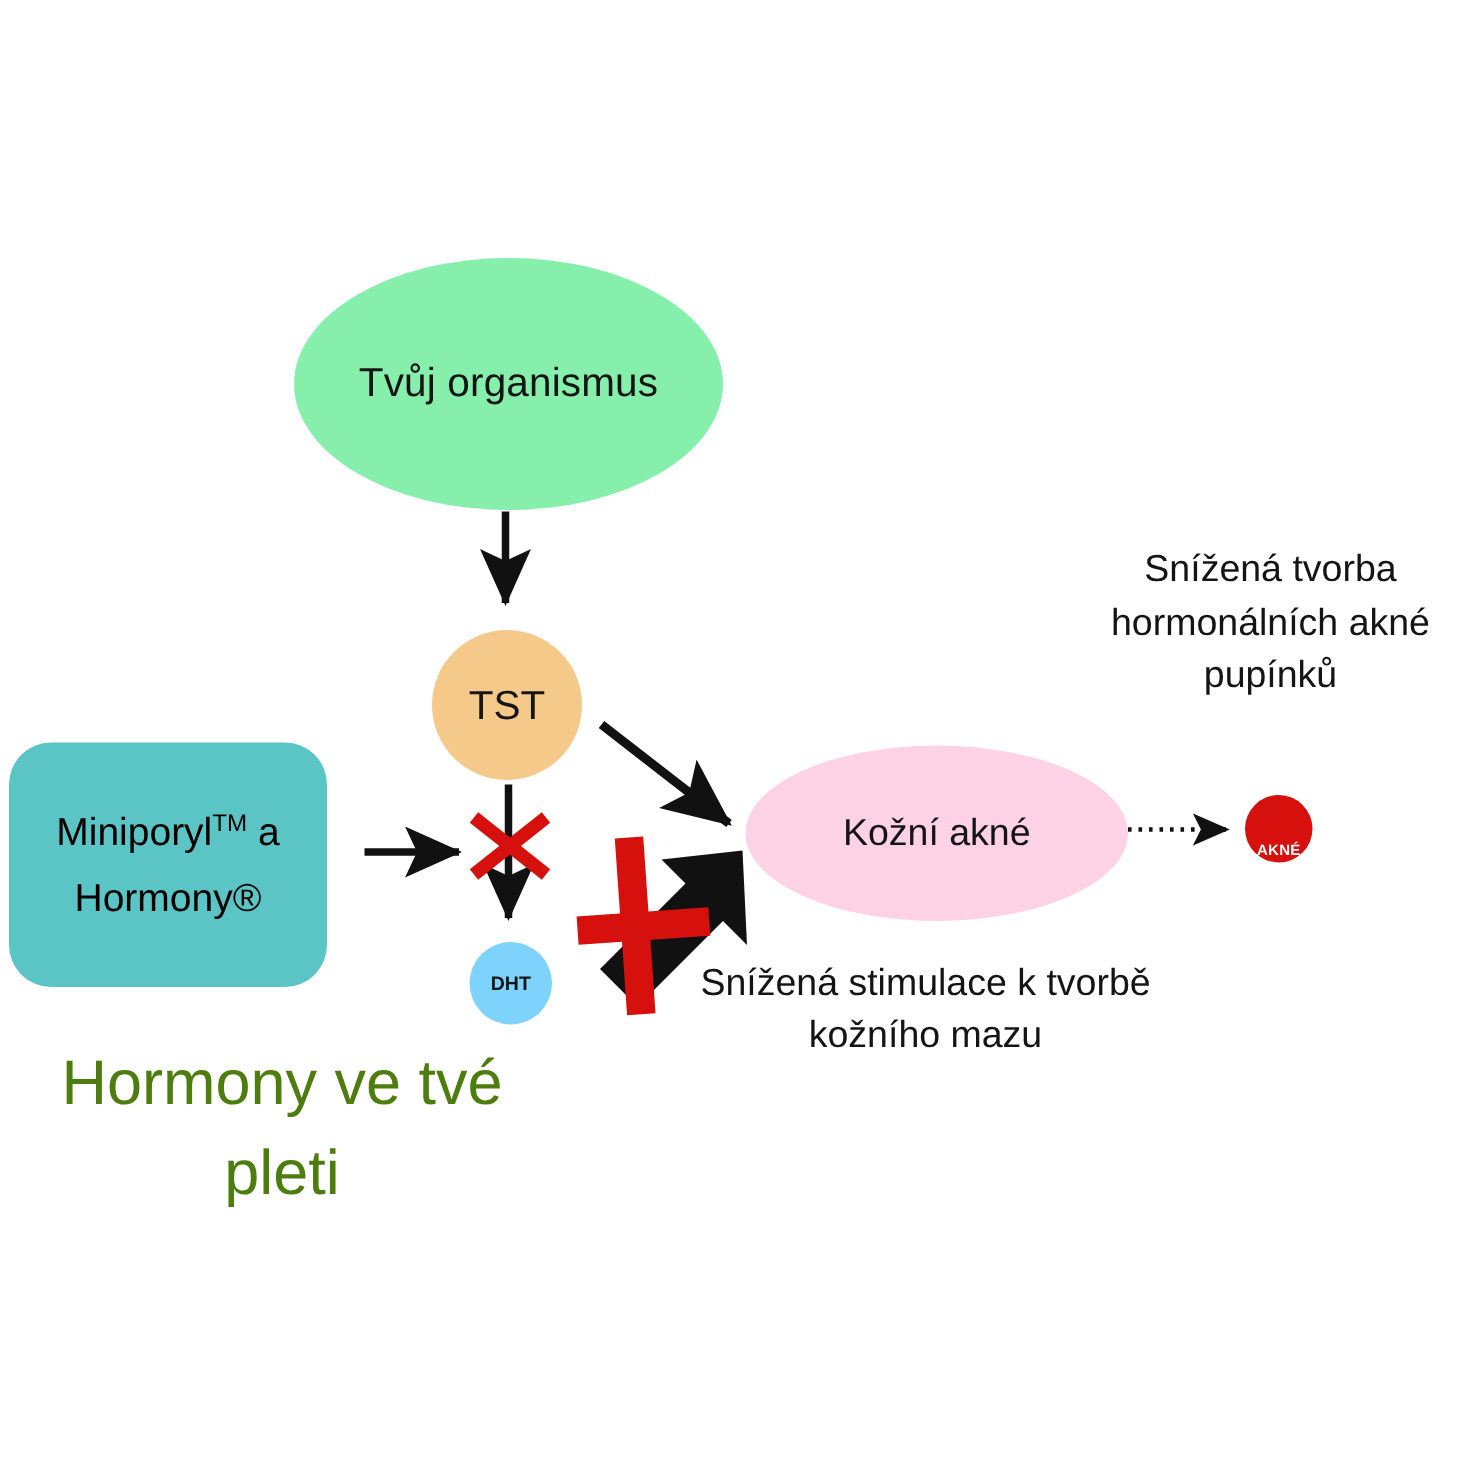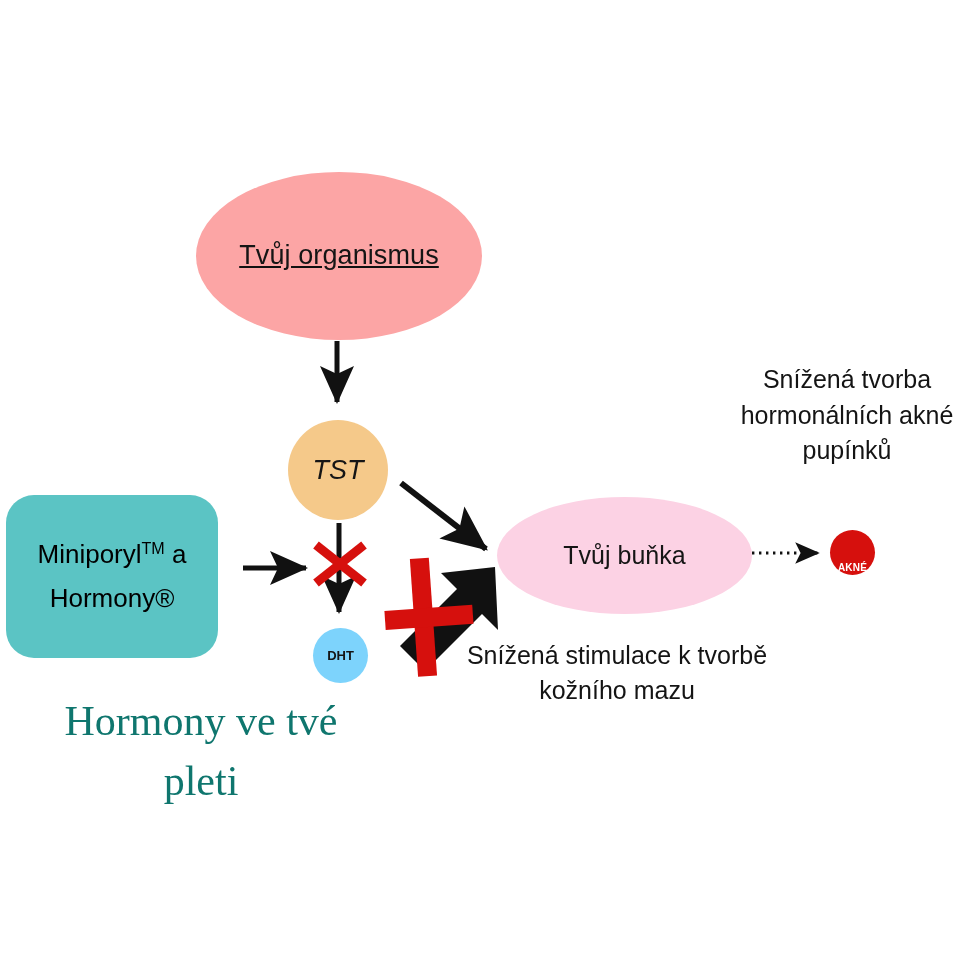"Tvůj organismus" #organism-ellipse { background: #fca5a5 -> #86efac; text-decoration: underline -> none }
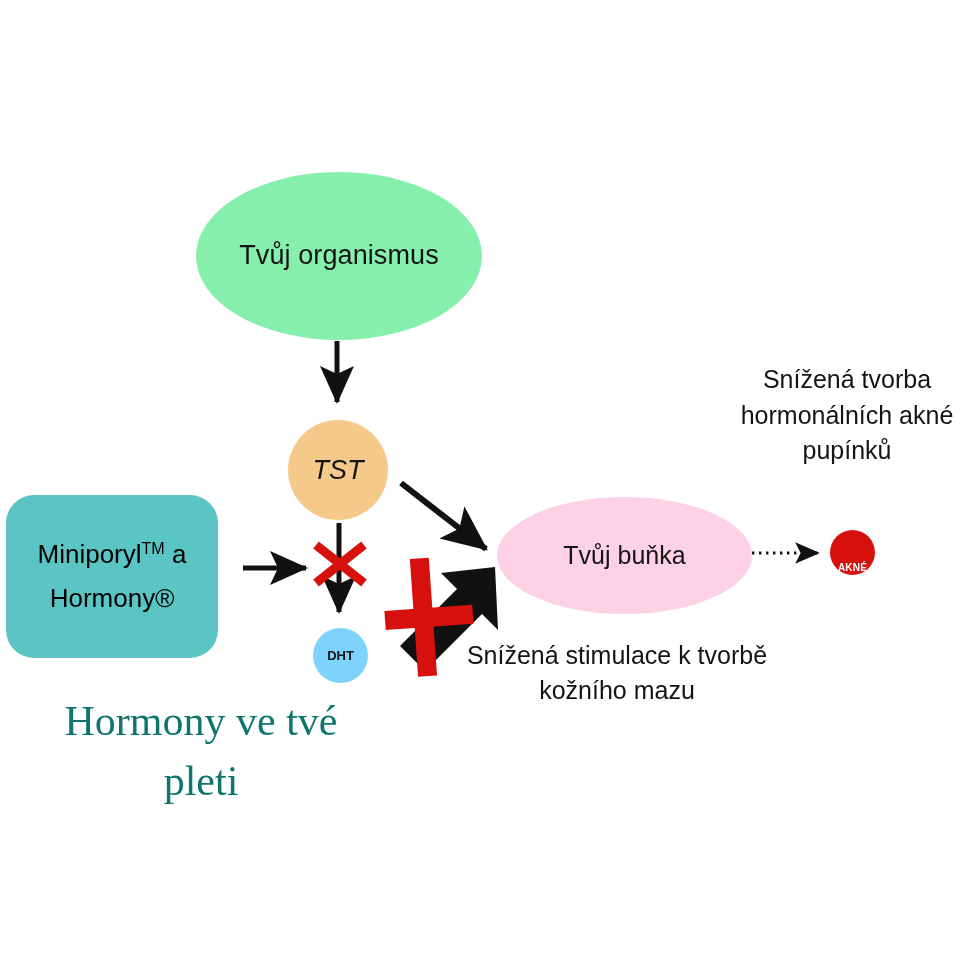"TST" #tst-circle { font-style: italic -> none }
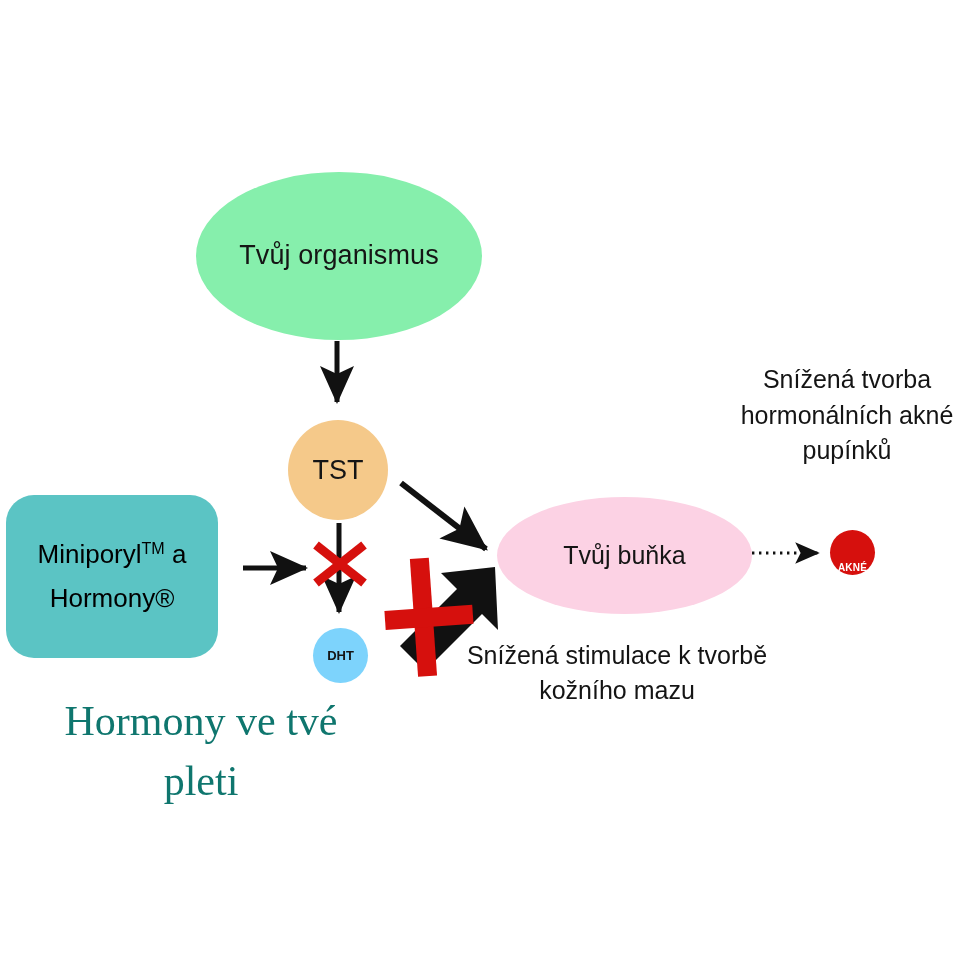"Tvůj buňka" span.node-label { text: Tvůj buňka -> Kožní akné }
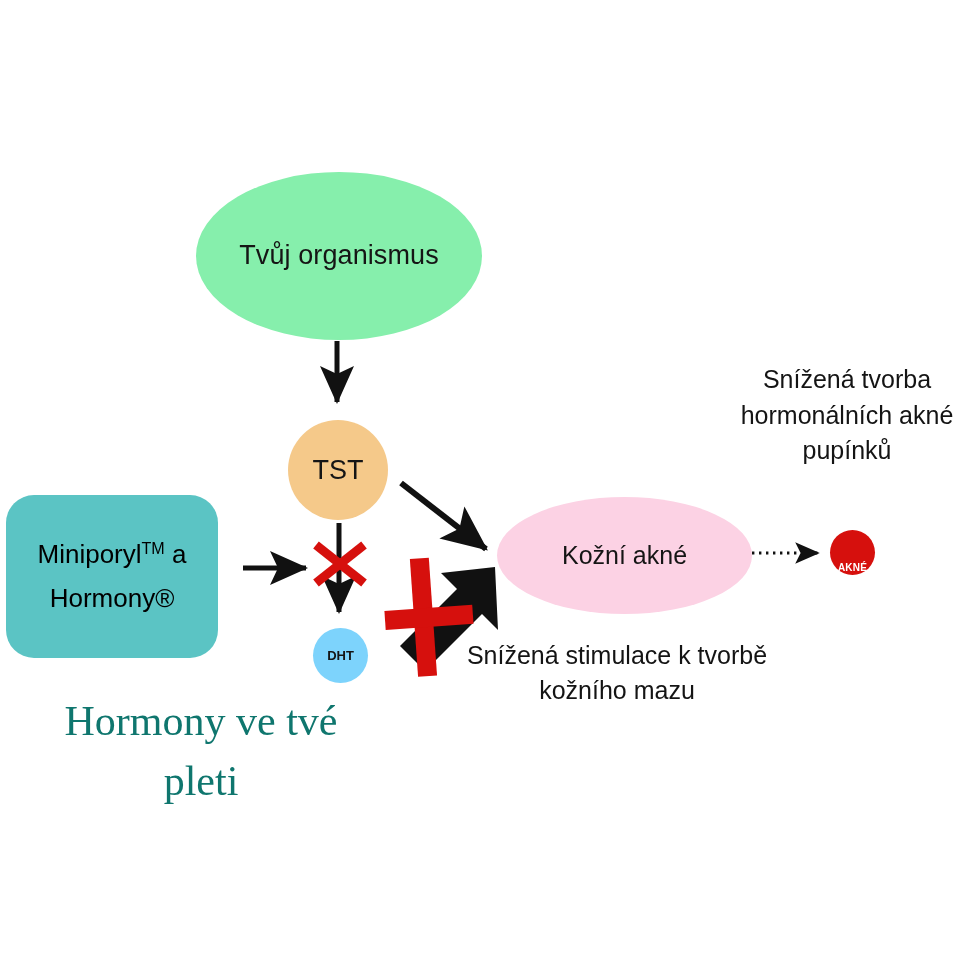"Hormony ve tvé pleti" #hormones-title { color: #0f766e -> #4d7c0f; font-family: Liberation Serif, serif -> Liberation Sans, sans-serif; left: 23px -> 10px }
